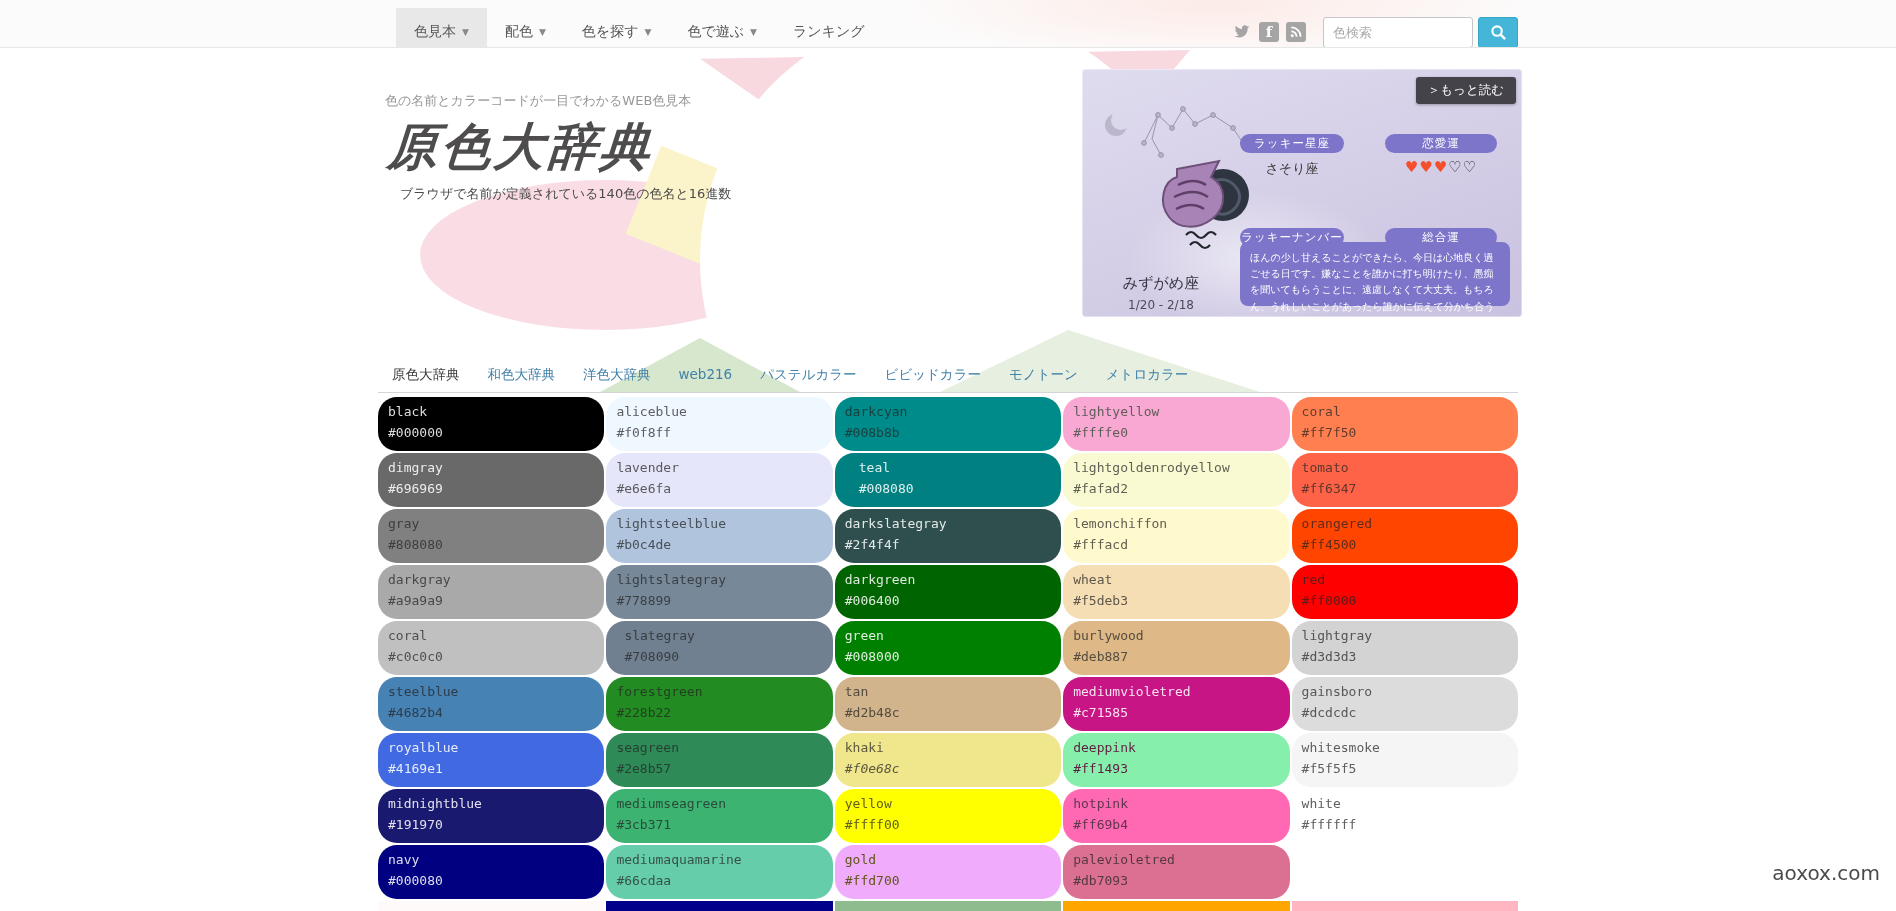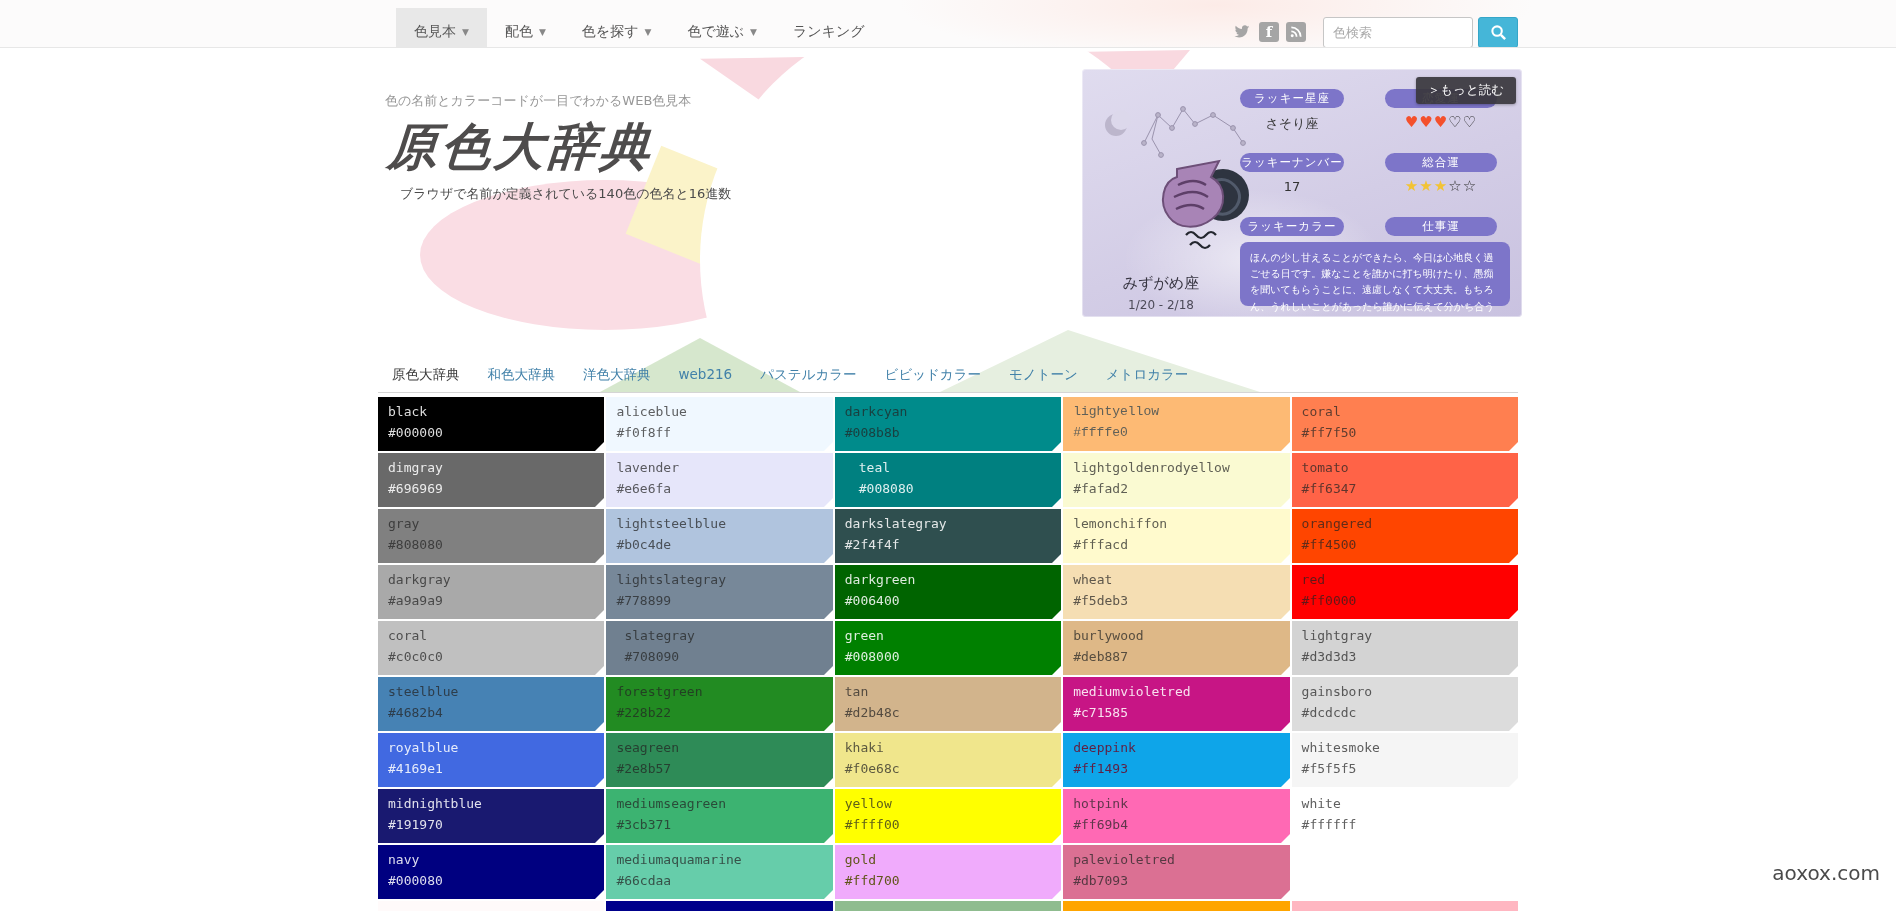"ラッキー星座" .f-item { height: 64px -> 49px; margin-top: none -> 45px }
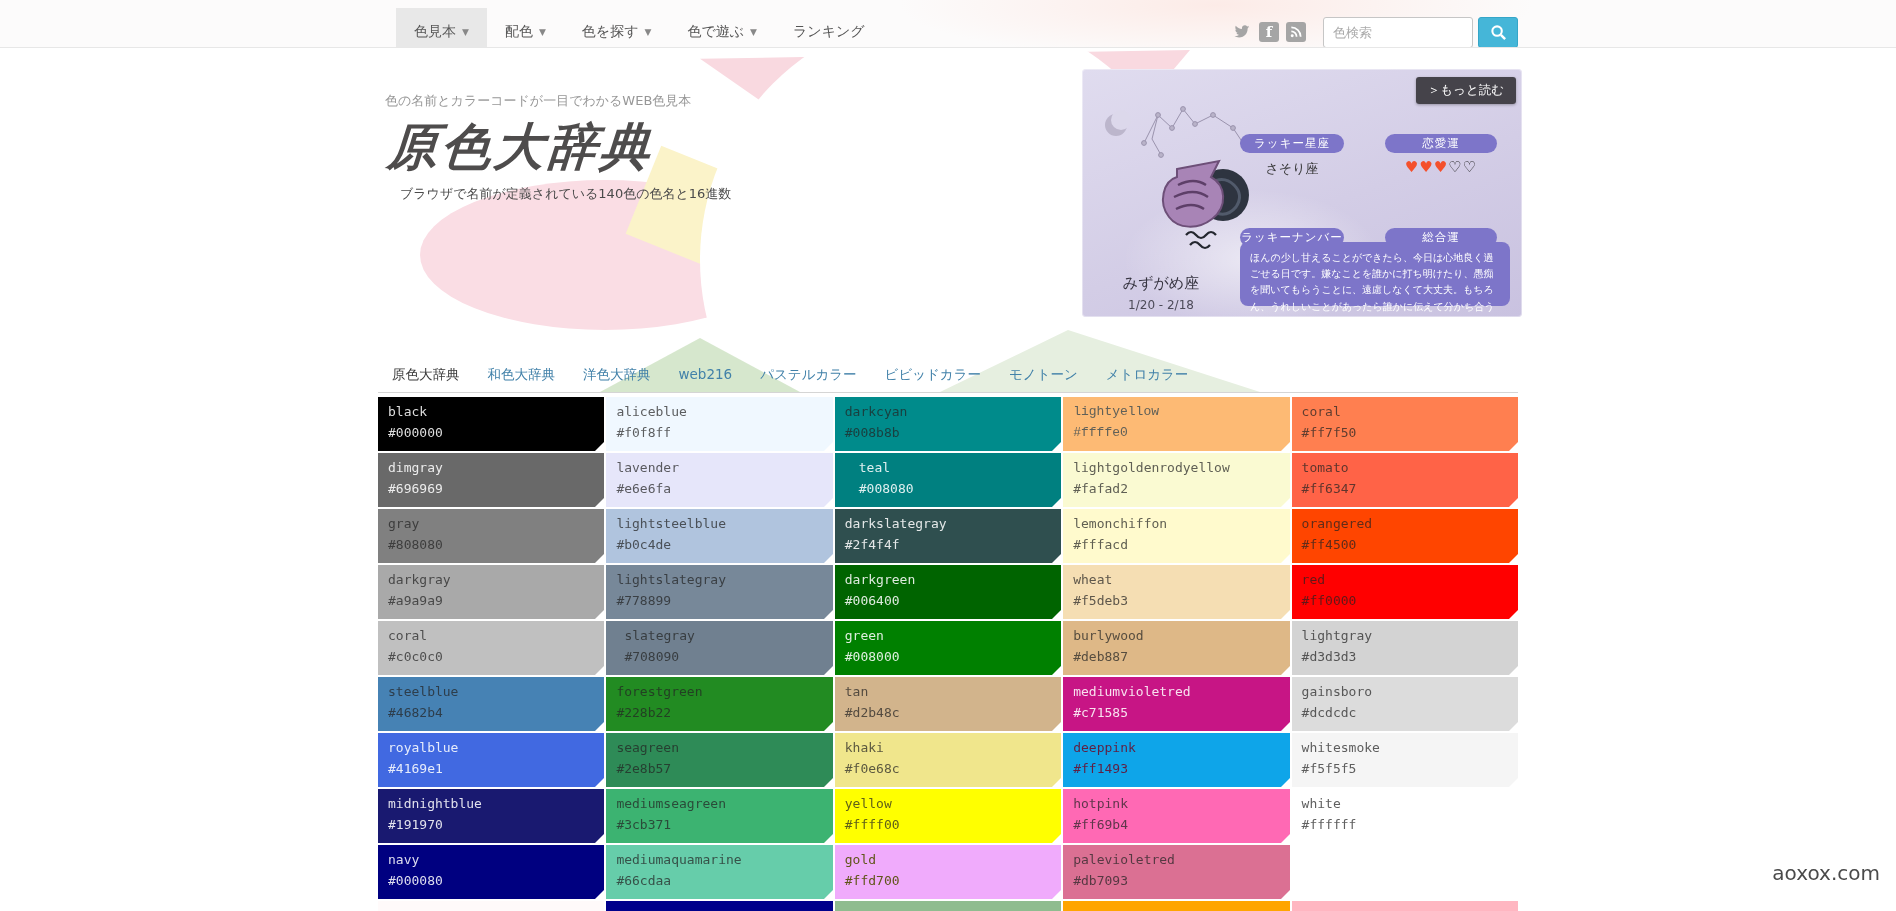"black" .color-cell { border-radius: none -> 19px }
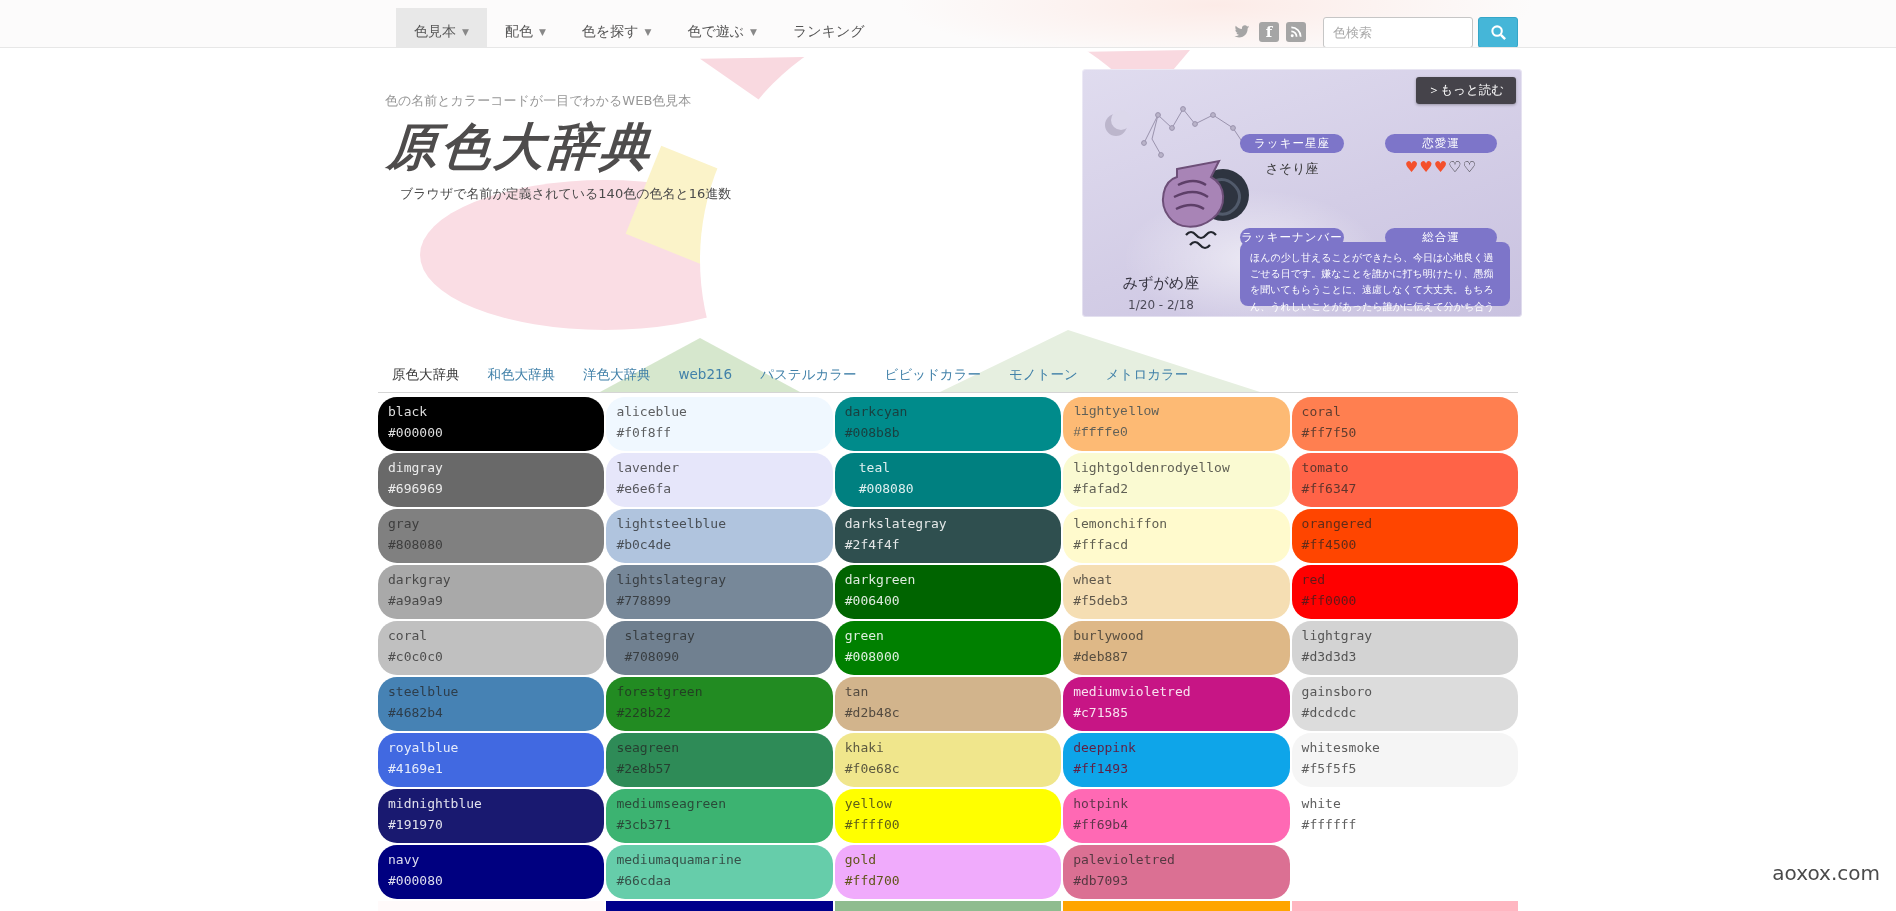"lightyellow" div.color-cell { background: #fdba74 -> #f9a8d4; font-family: Liberation Mono, monospace -> none }
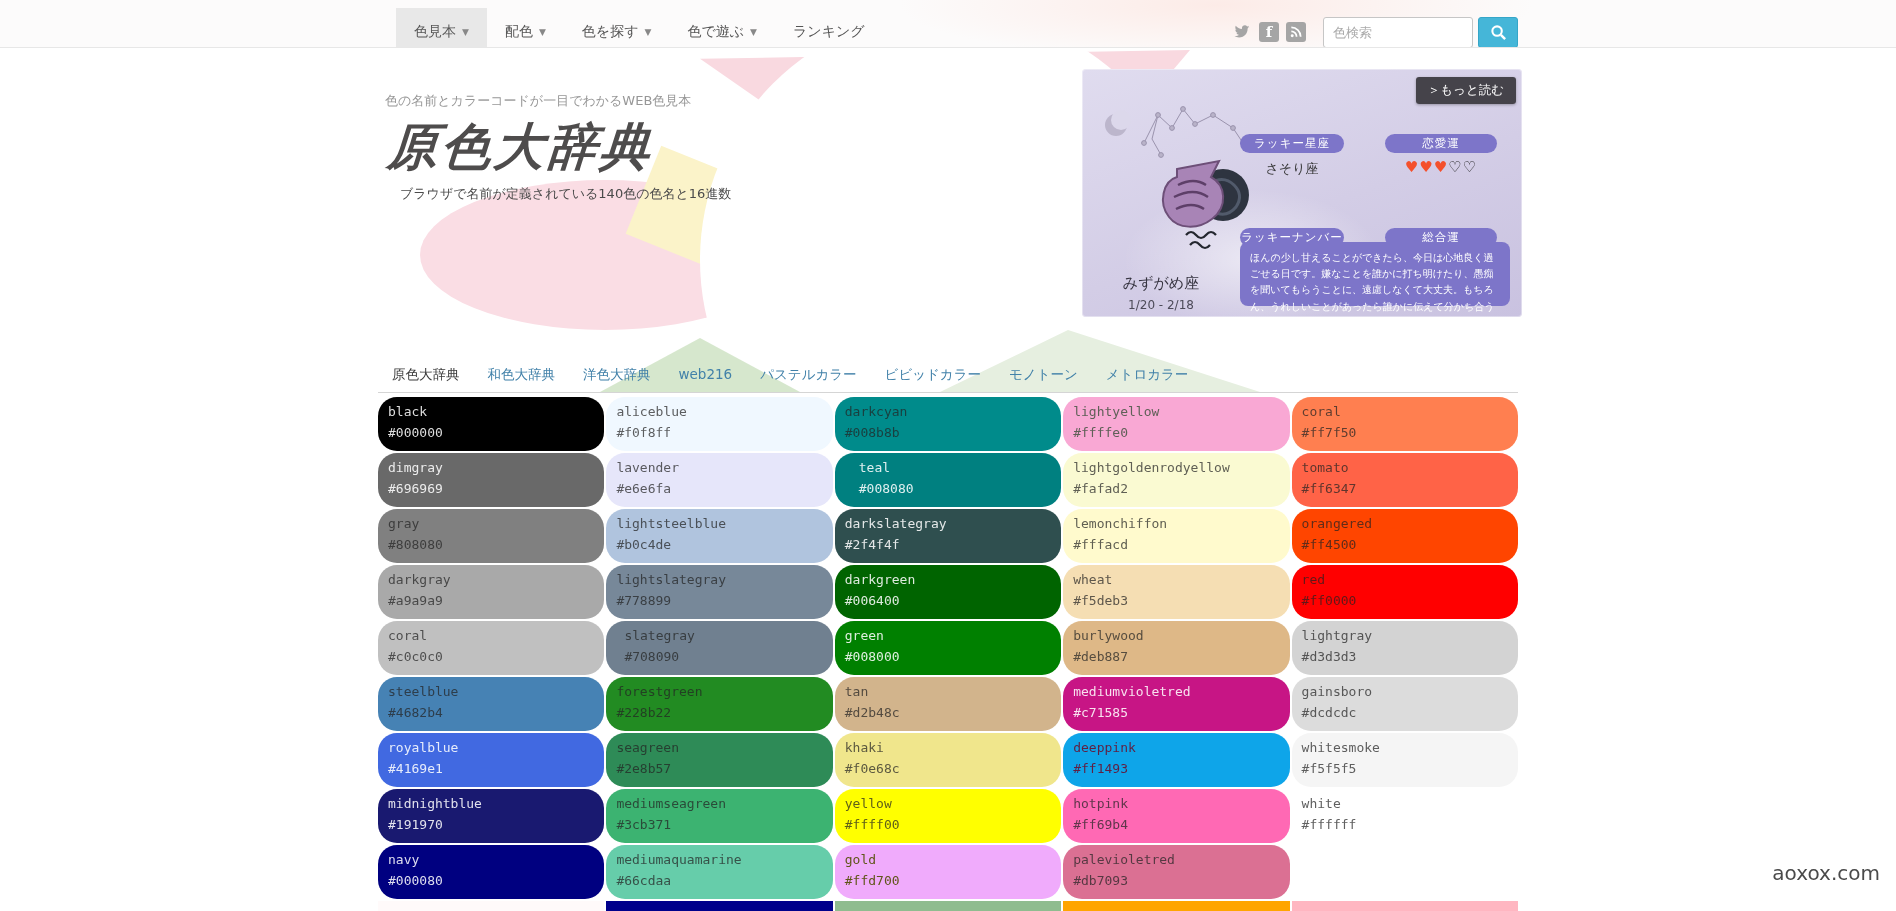"deeppink" div.color-cell { background: #0ea5e9 -> #86efac }
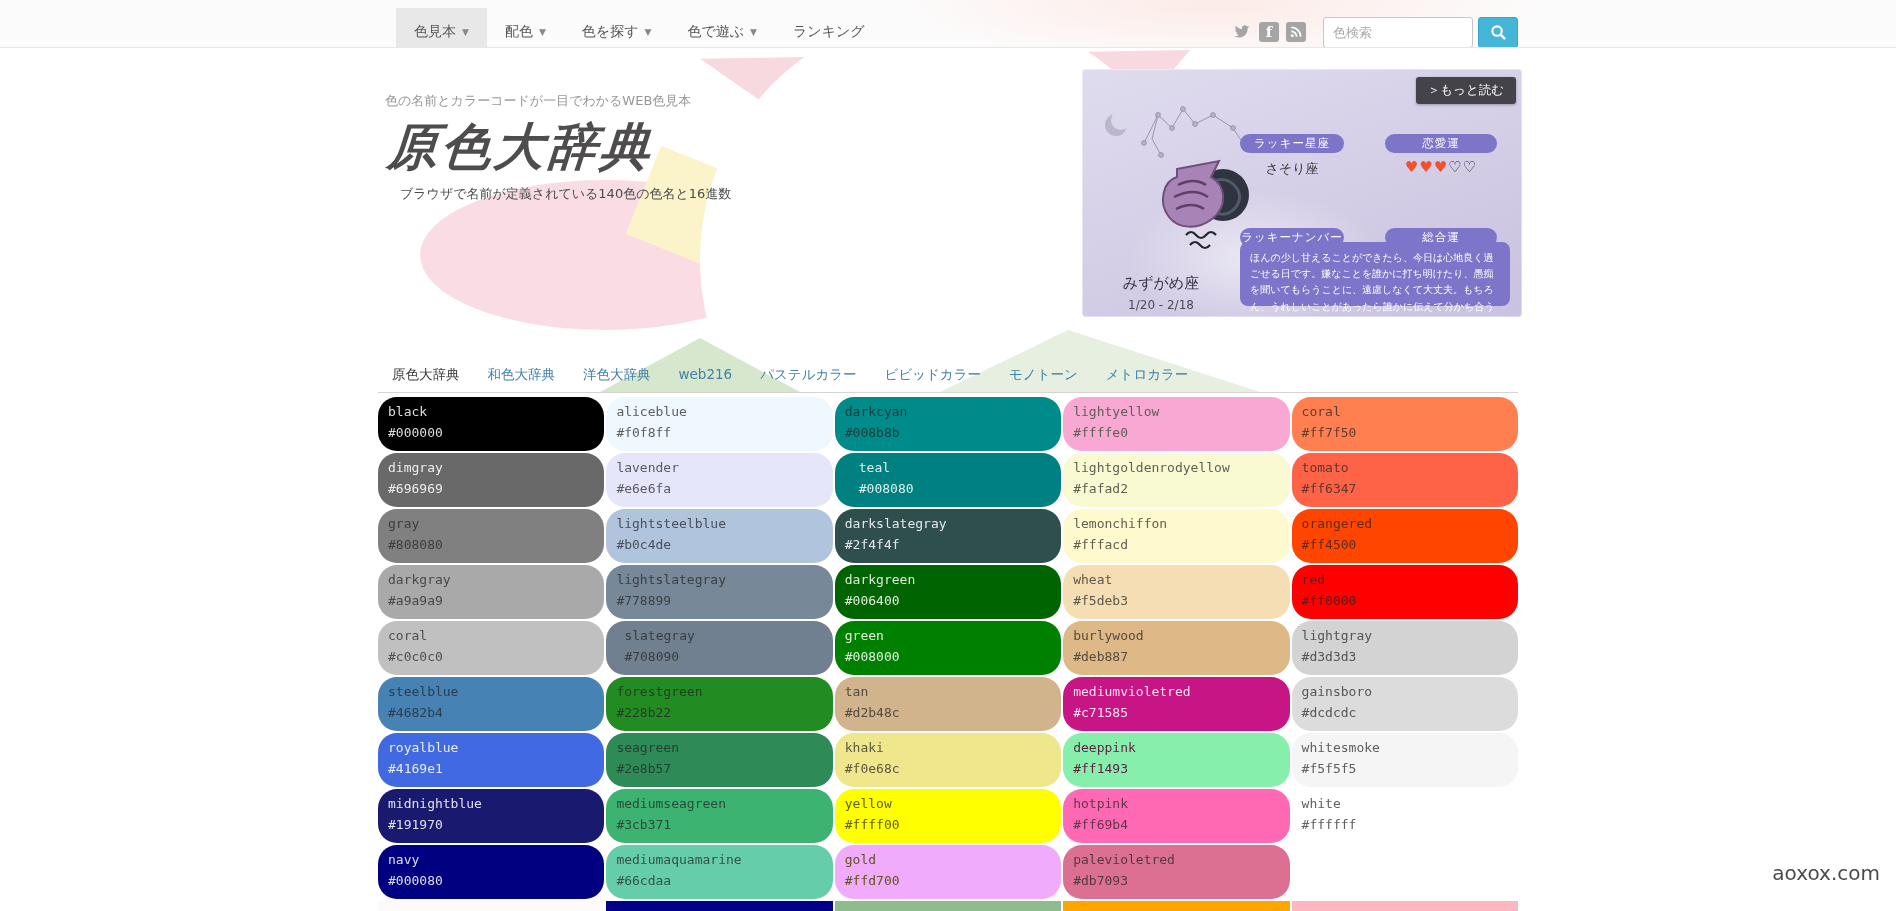"#f0e68c" span.cc-hex { font-style: none -> italic }
